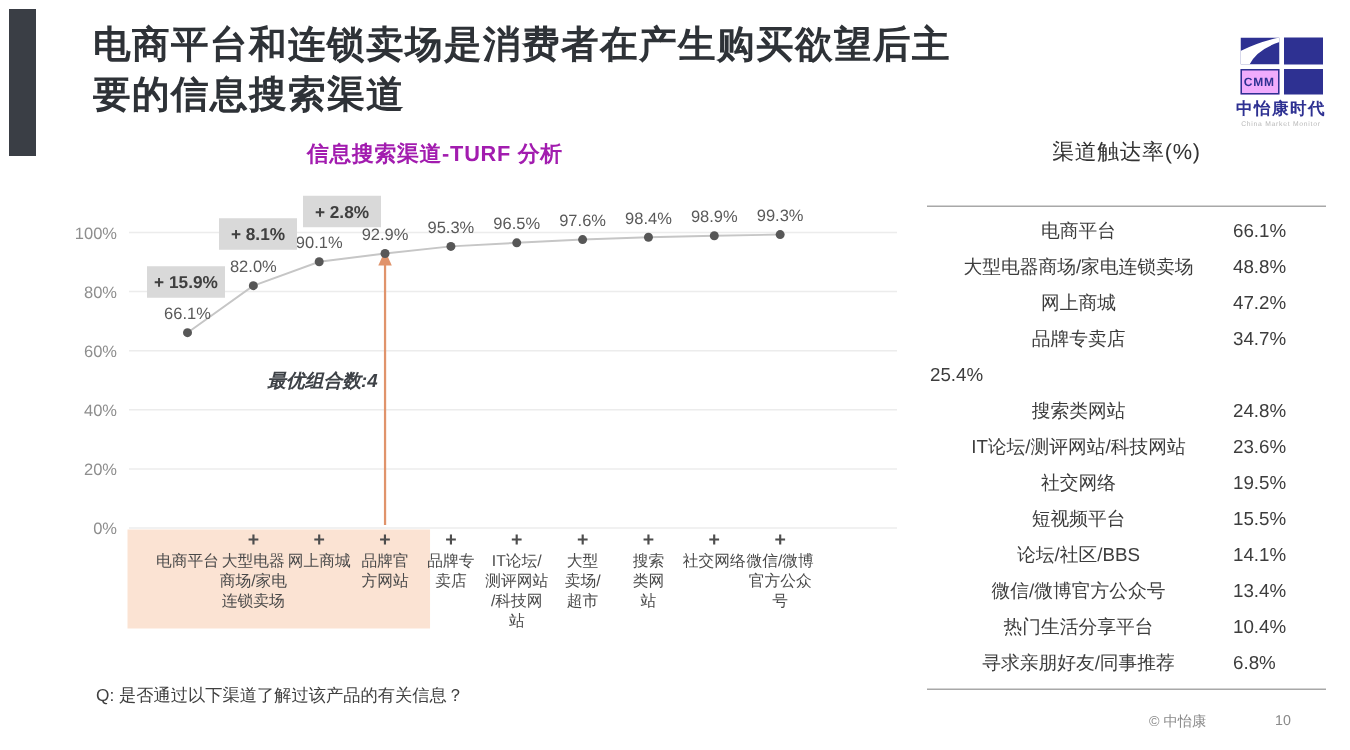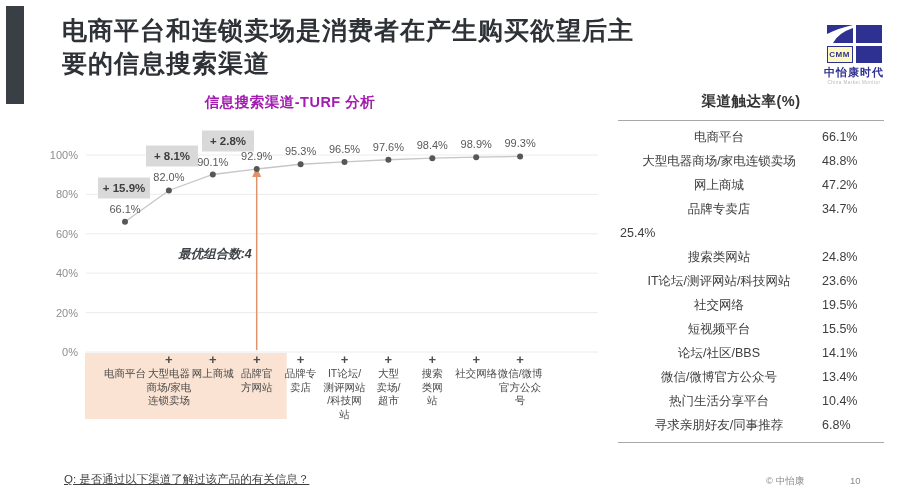"CMM" .cmm-box { background: #fef9c3 -> #f0abfc }
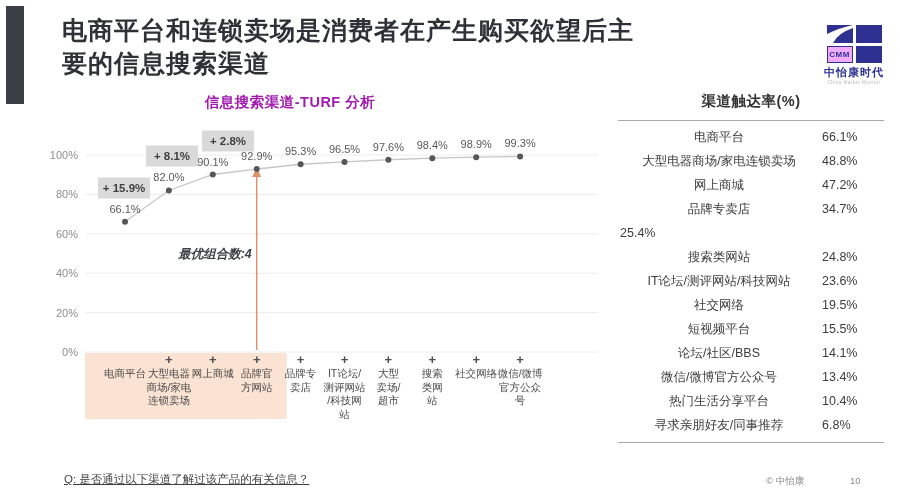"渠道触达率(%)" .panel-title { font-weight: bold -> normal; margin-bottom: 9px -> 26px }
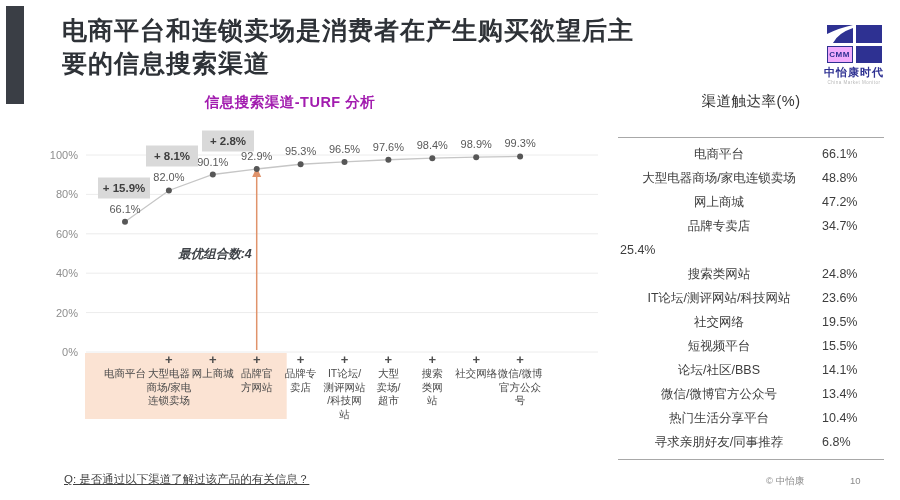"Q: 是否通过以下渠道了解过该产品的有关信息？" .question-note { text-decoration: underline -> none; top: 472px -> 456px }
